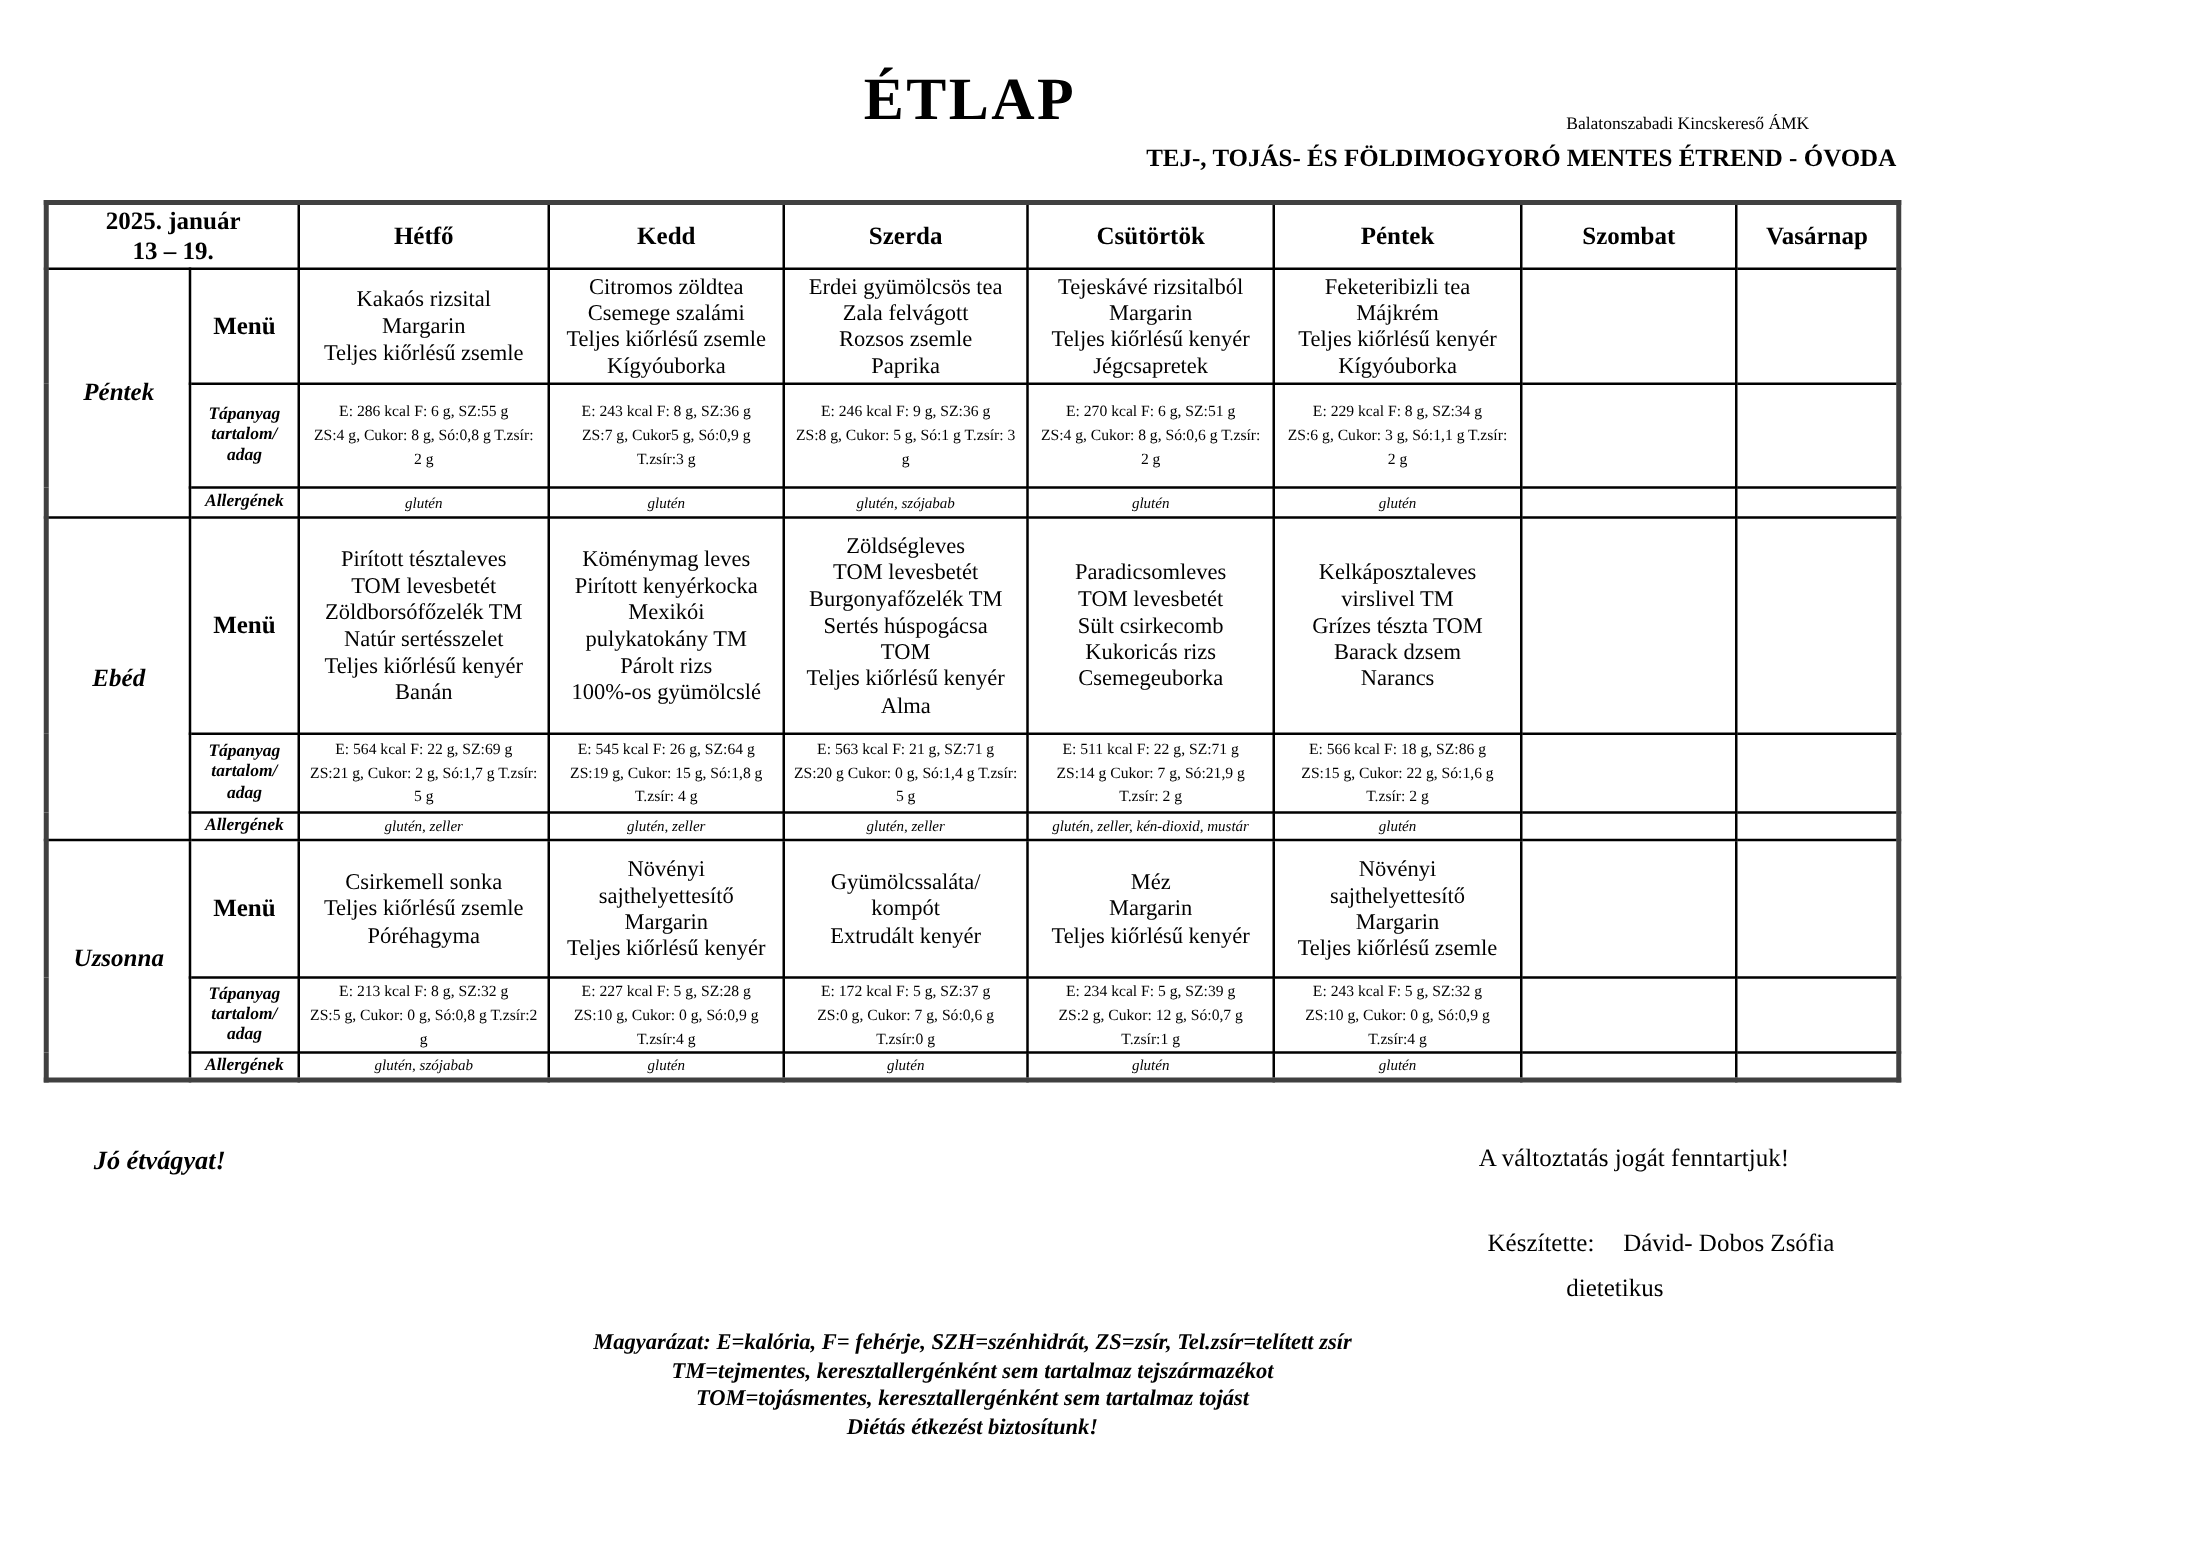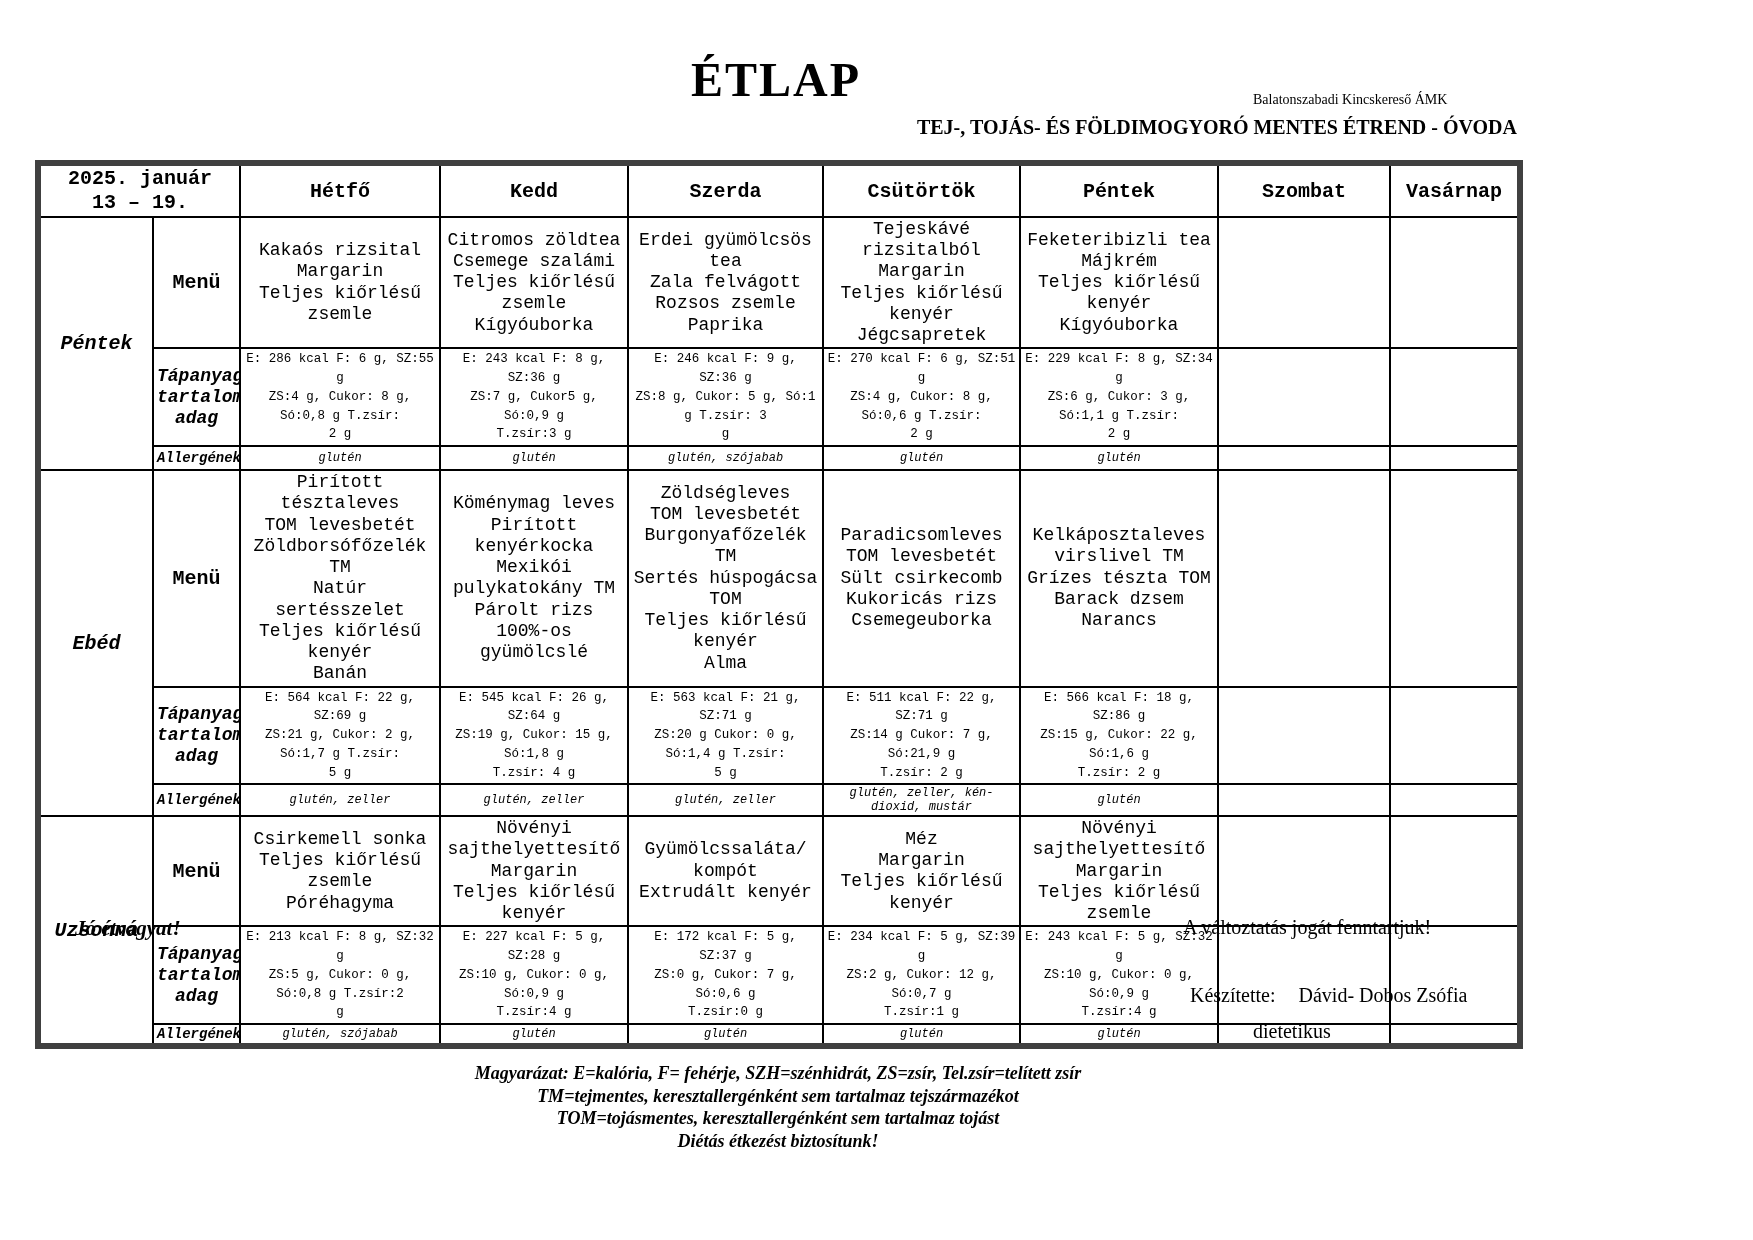"2025. január" table.menu-table { border: 6px solid #404040 -> 4px solid #404040; font-family: Liberation Mono, monospace -> none }
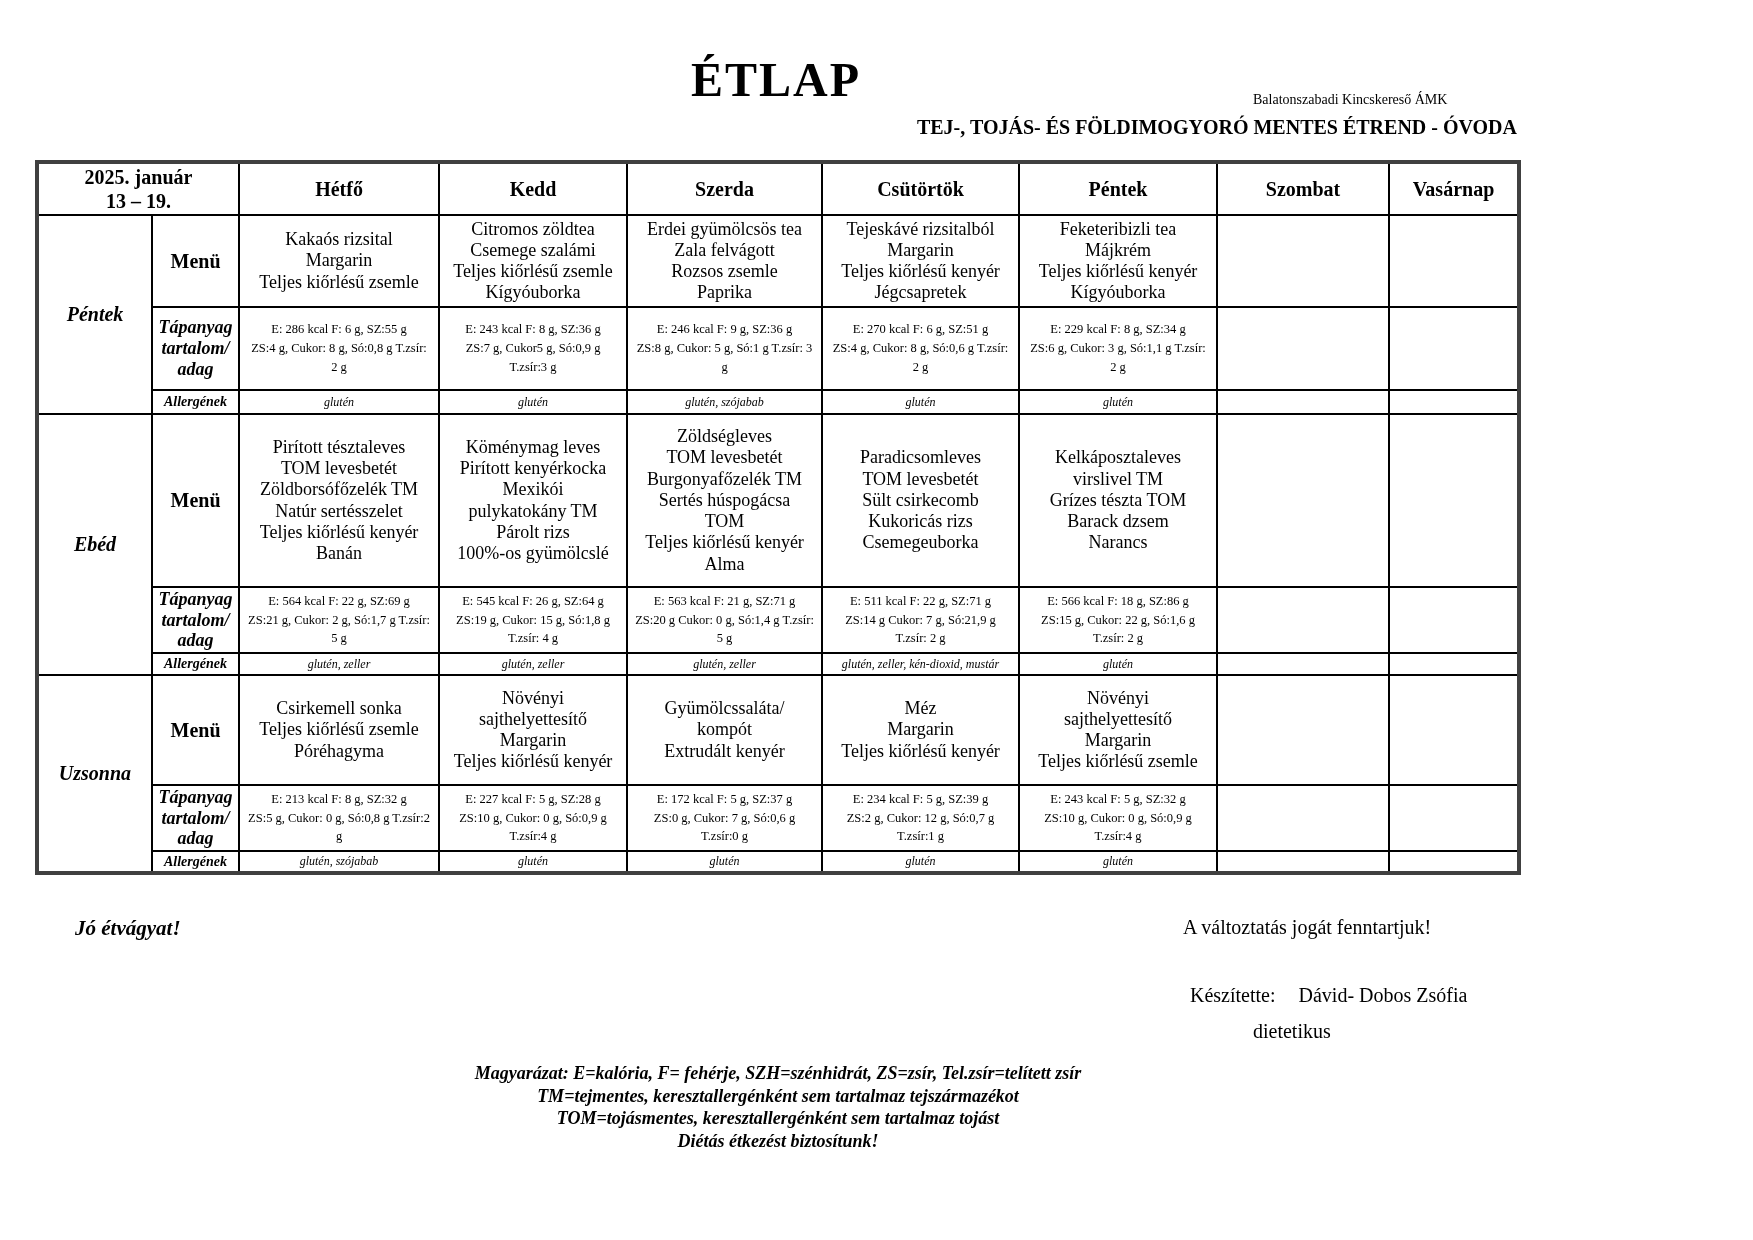"Tápanyag" td.rowlabel-small { font-size: 18px -> 14px }
